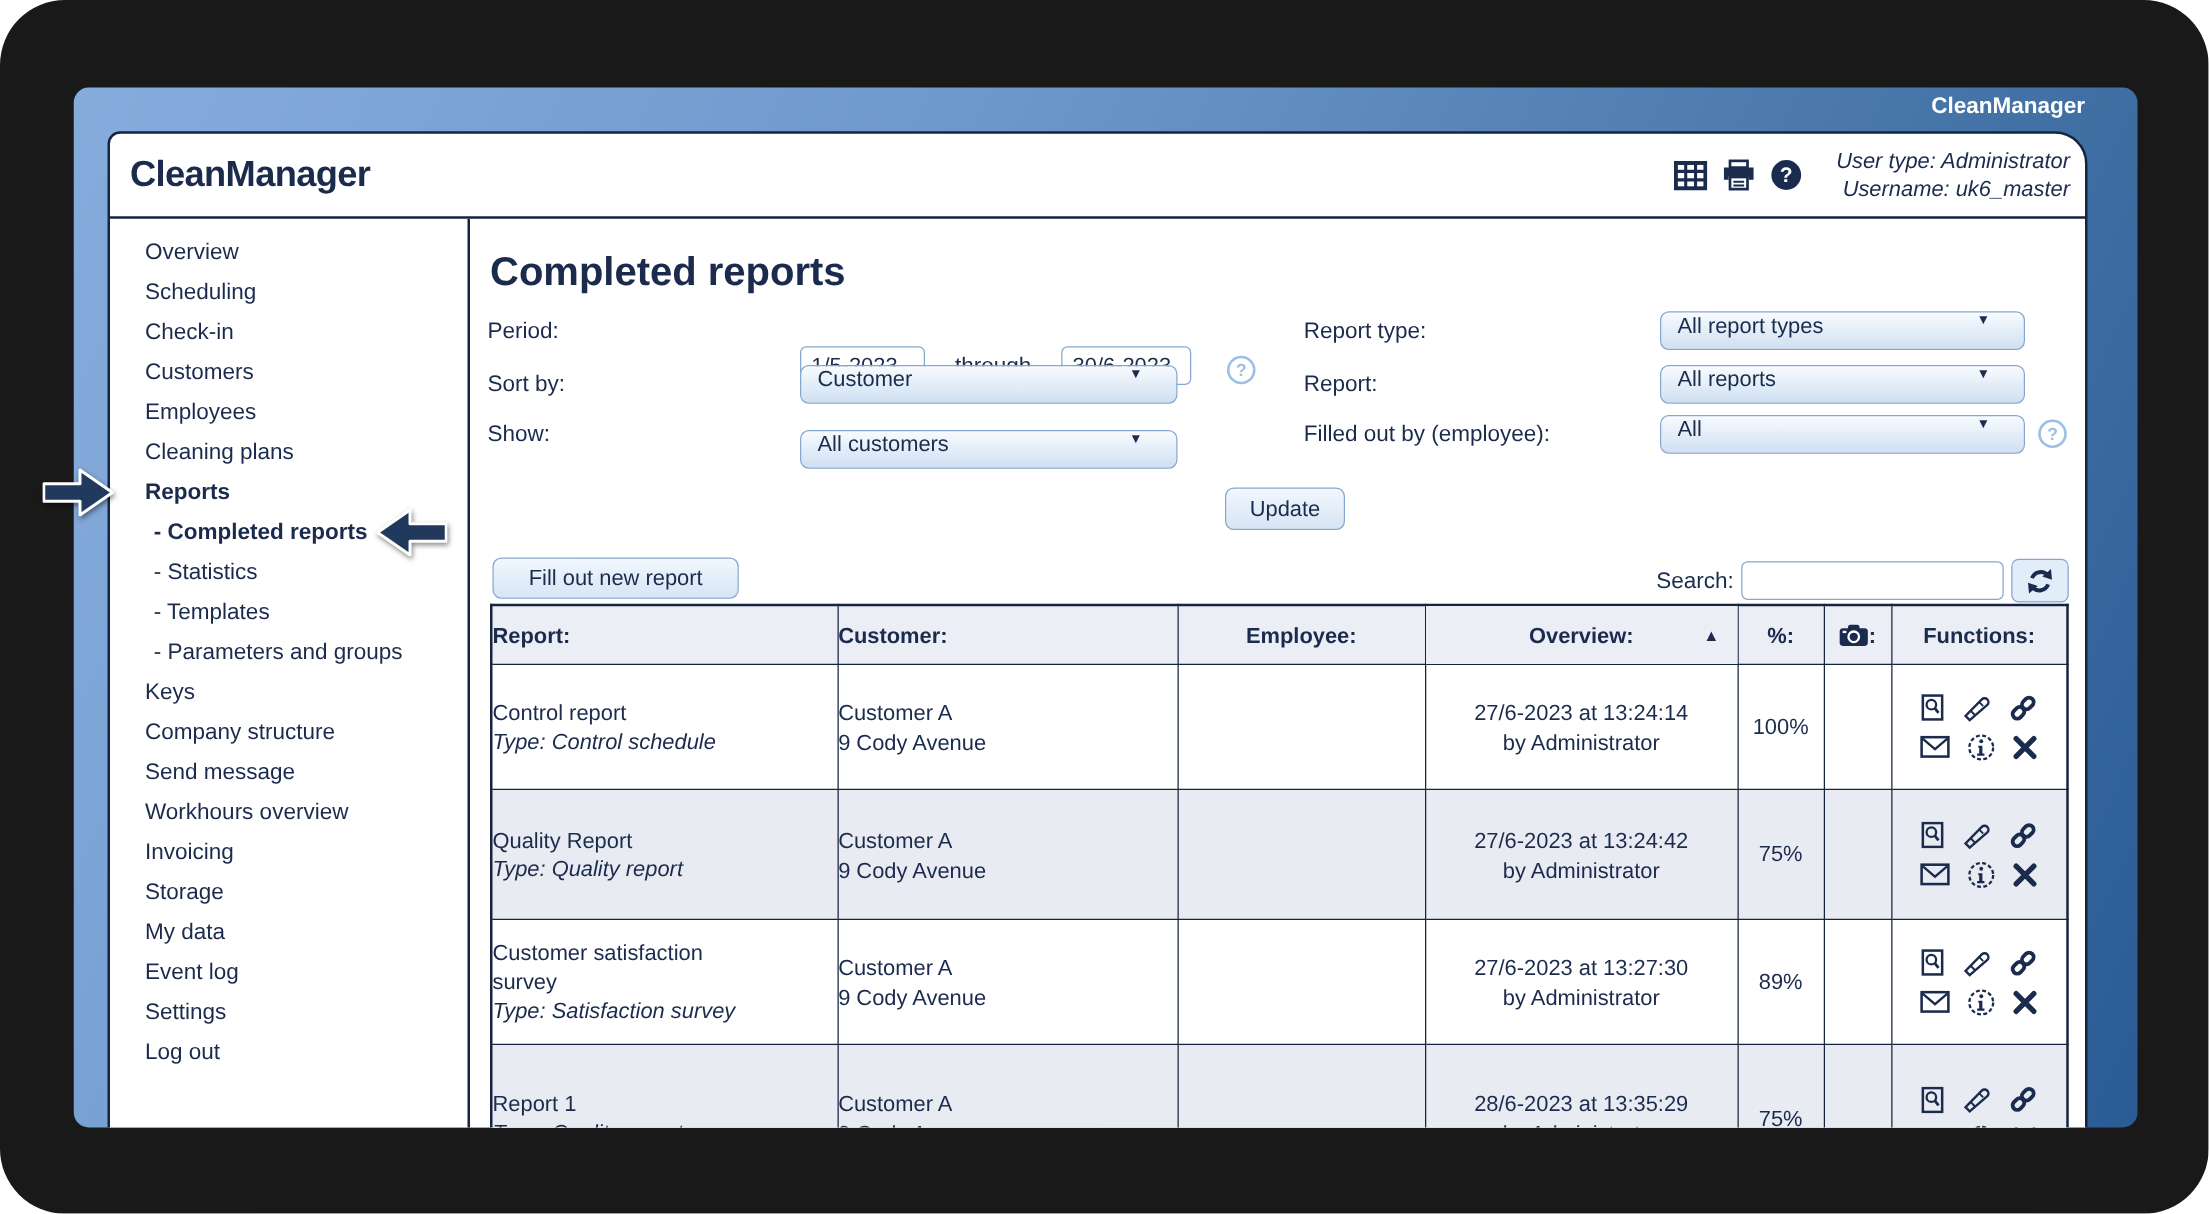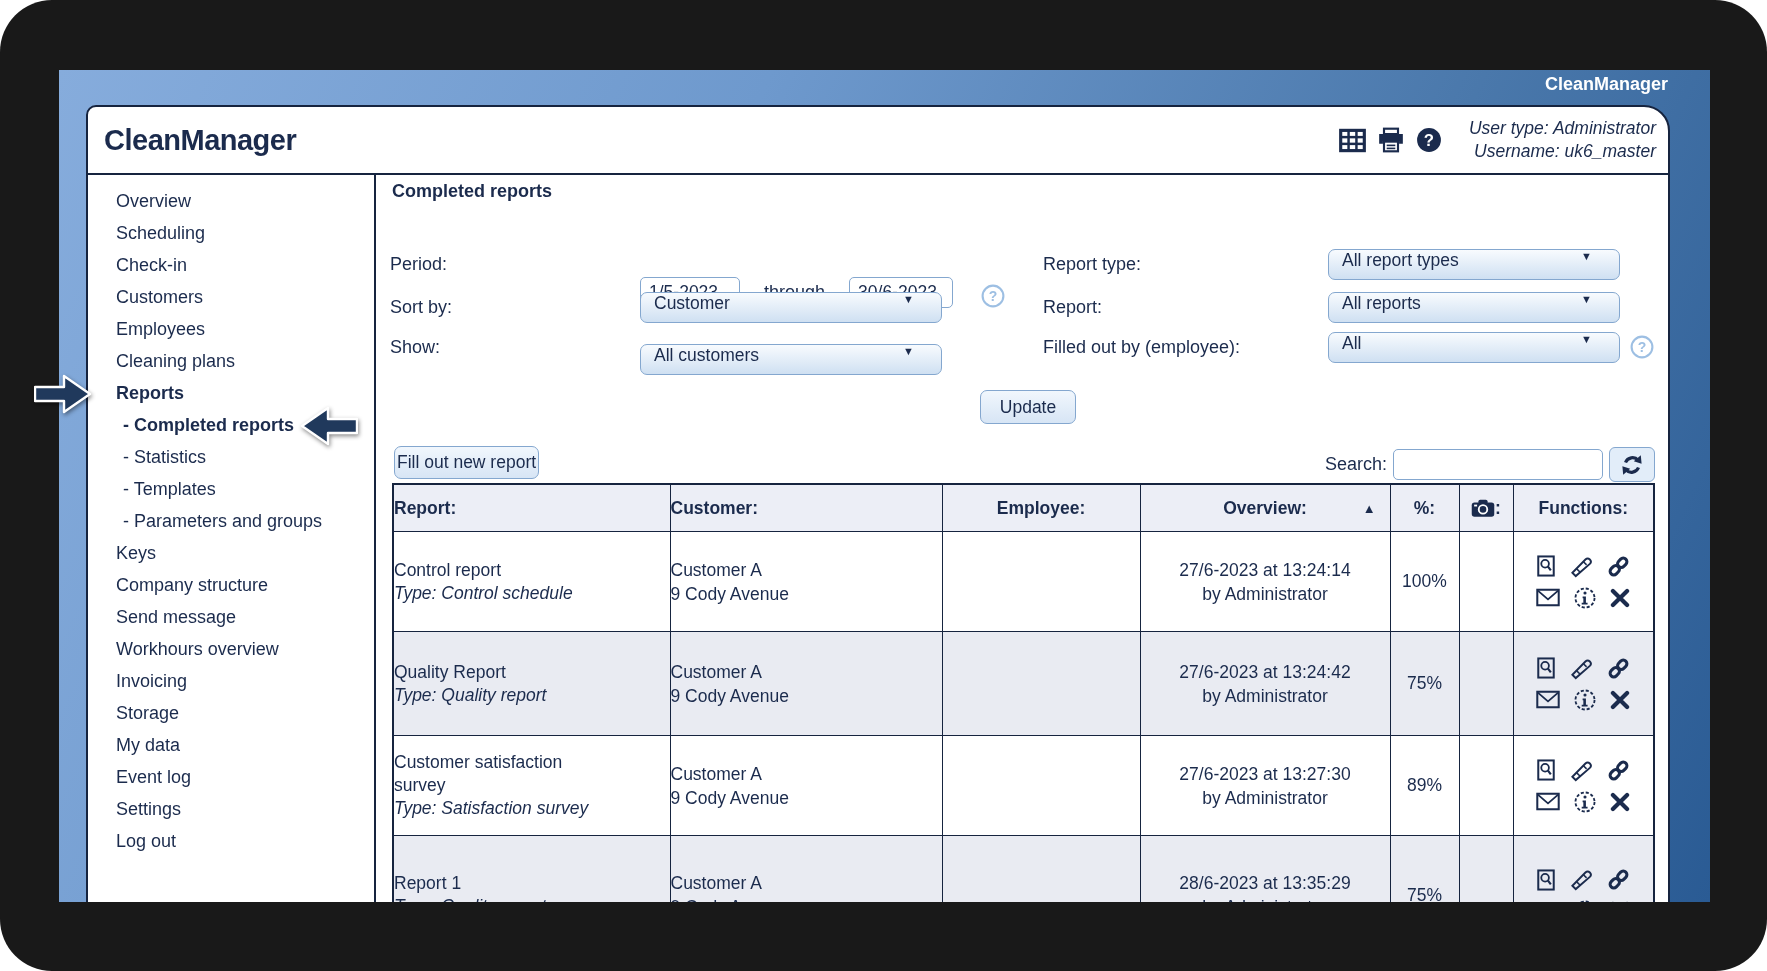"CleanManager" .blue { border-radius: 0 -> 12px }
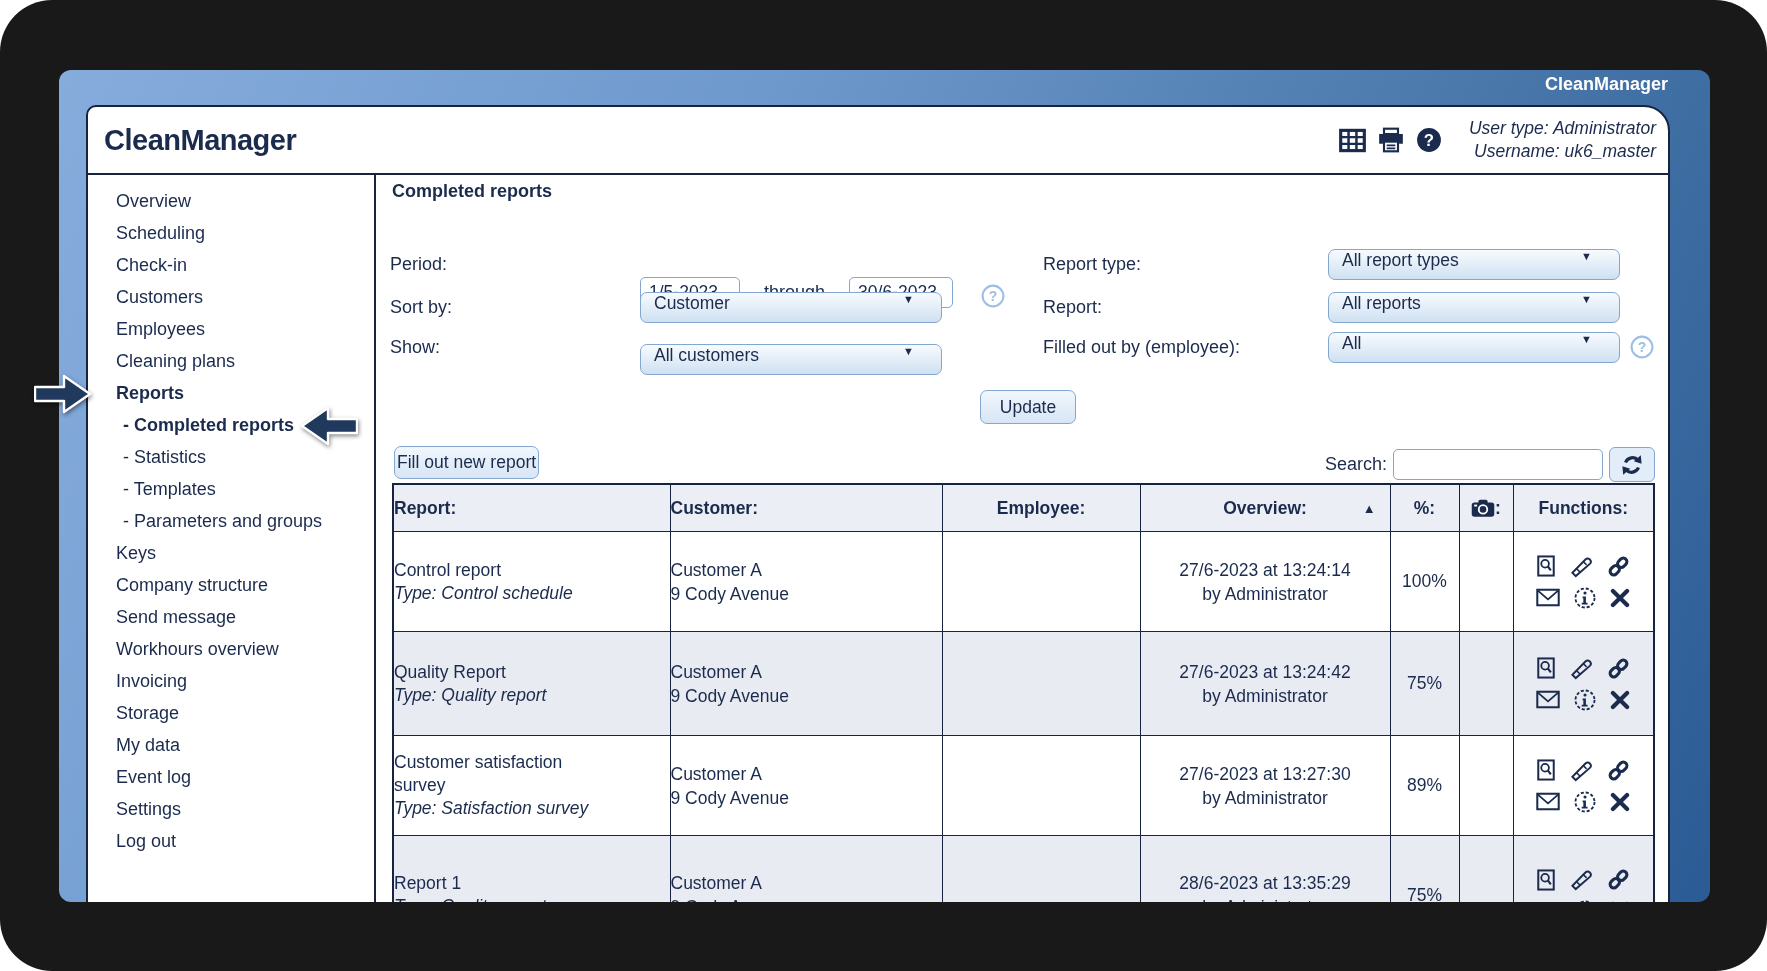"Completed reports" .main-title { font-size: 18px -> 32px; top: 6px -> 24px }
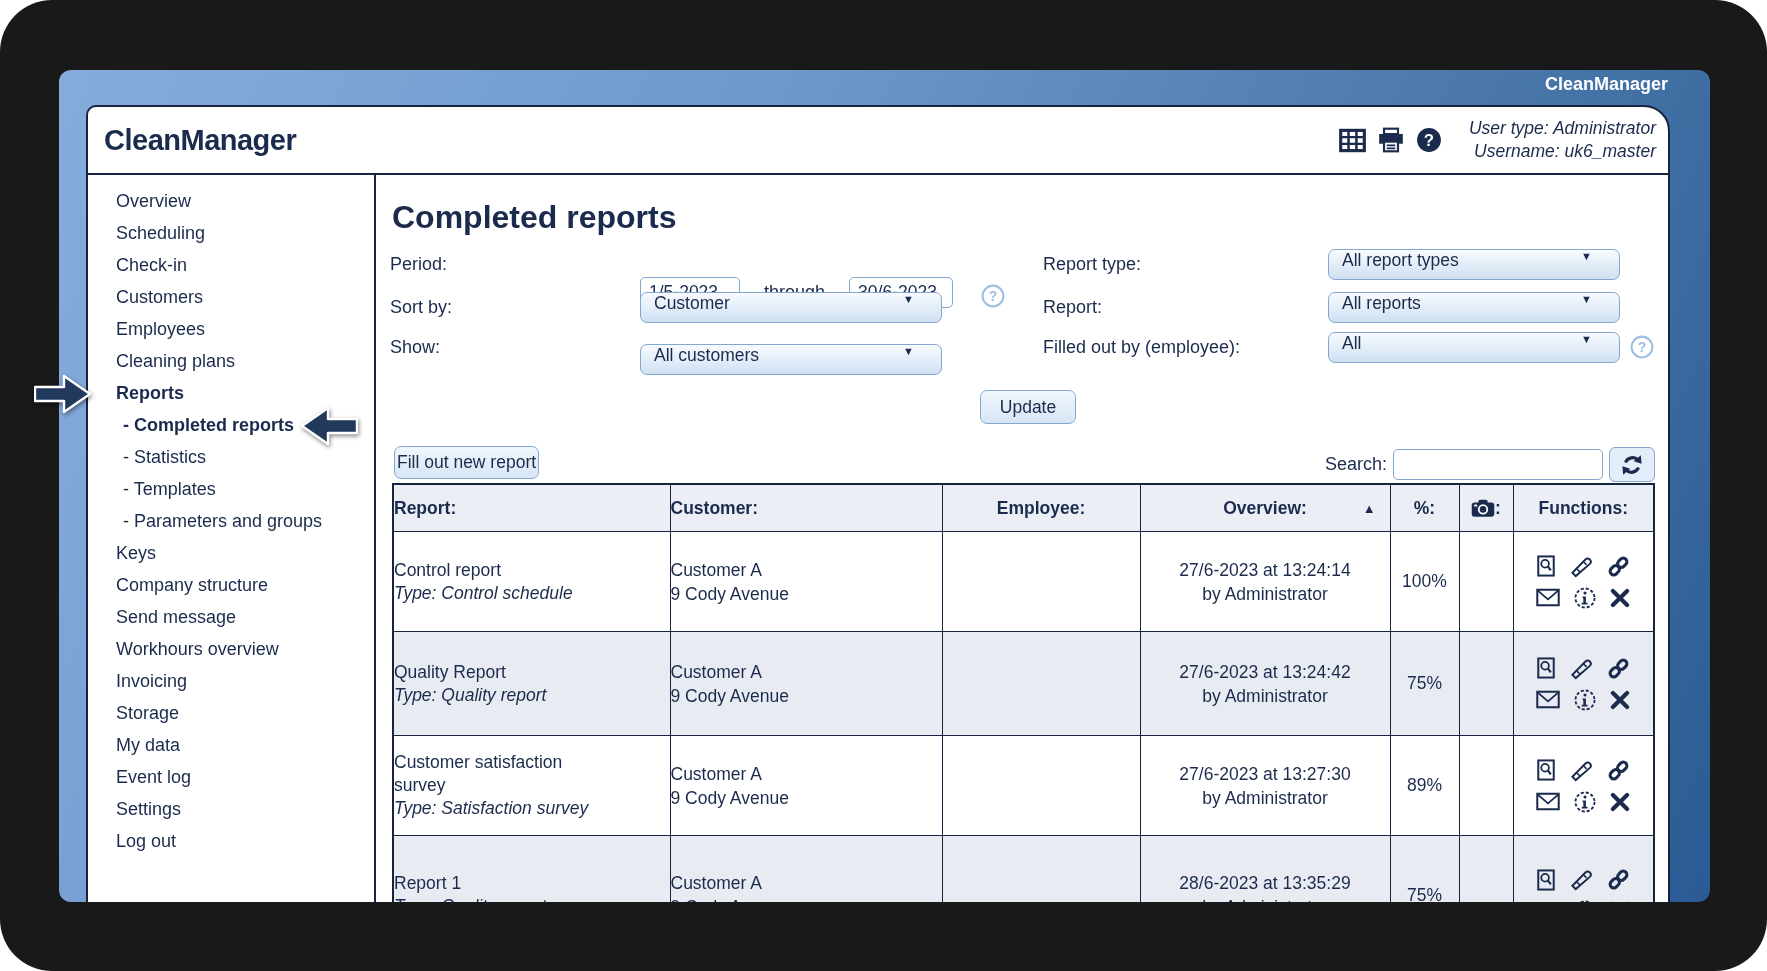"Fill out new report" button.btn { padding: 0 2px -> 0 28px }
